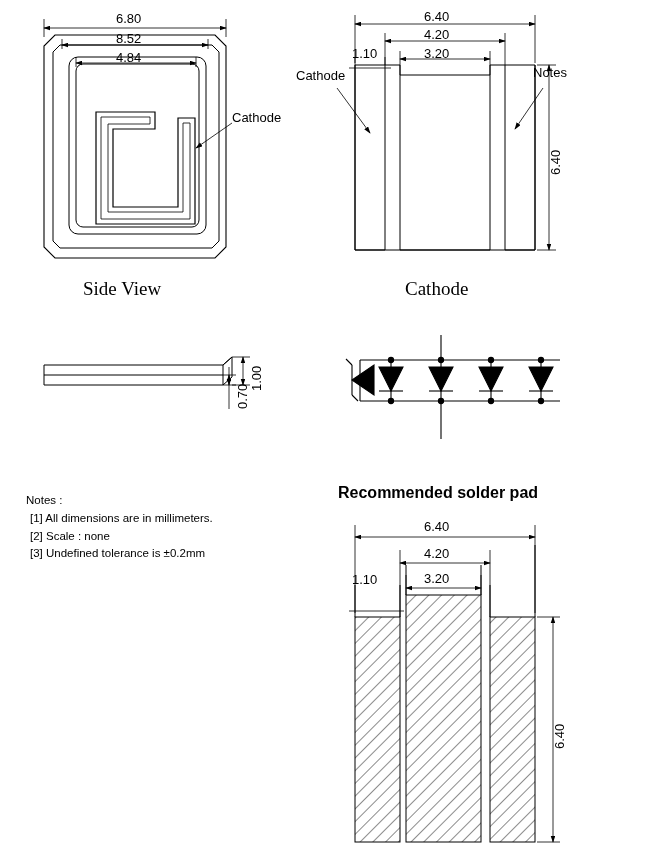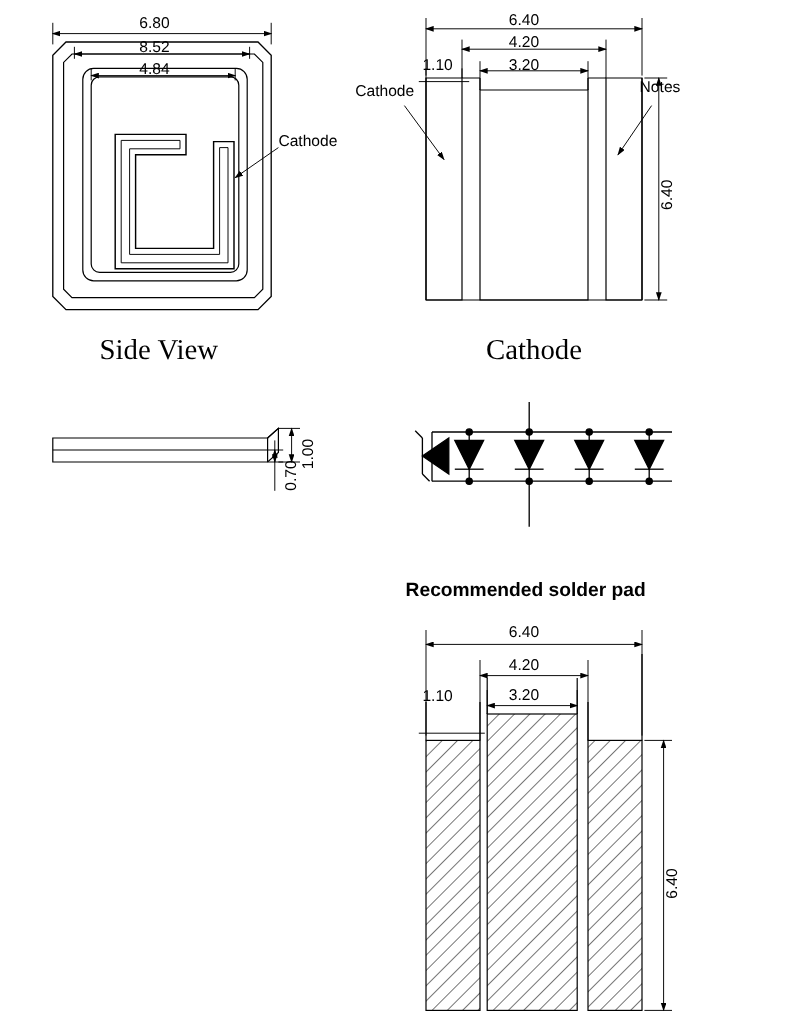"Side View" .caption { font-size: 24px -> 19px }
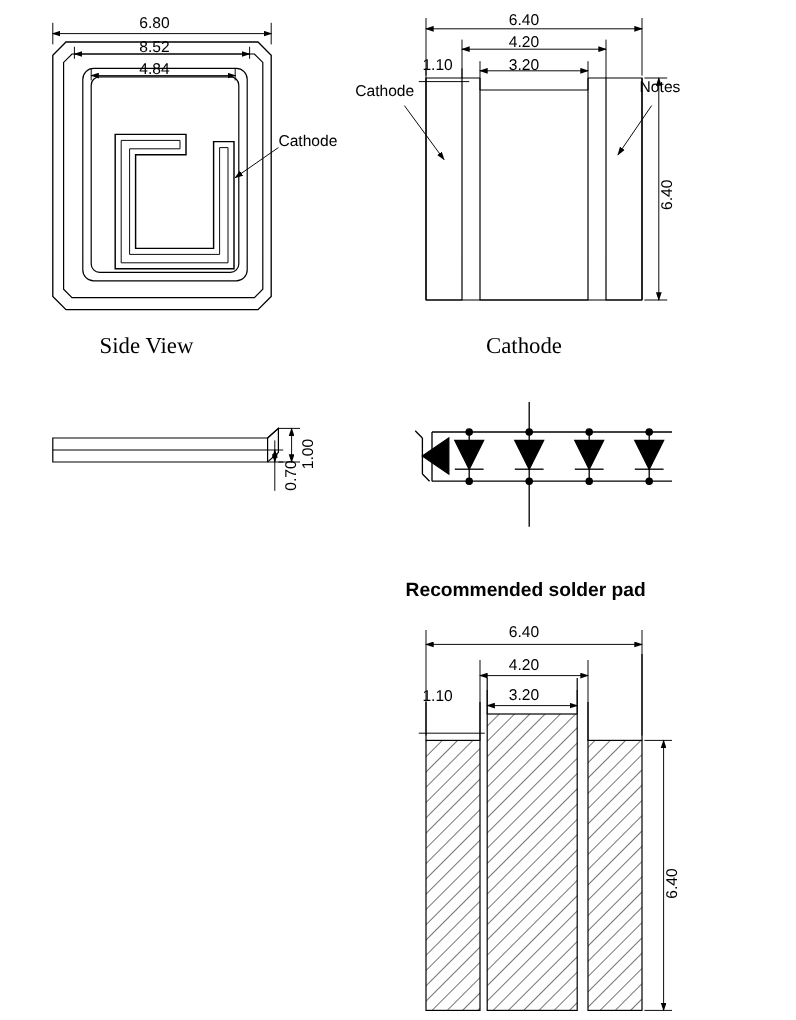"Notes :" div.lbl { html: none -> <div> <span>Notes :</span> <span>[1] All dimensions are in millimeters.</span> <span>[2] Scale : none</span> <span>[3] Undefined tolerance is ±0.2mm</span> </div> }
